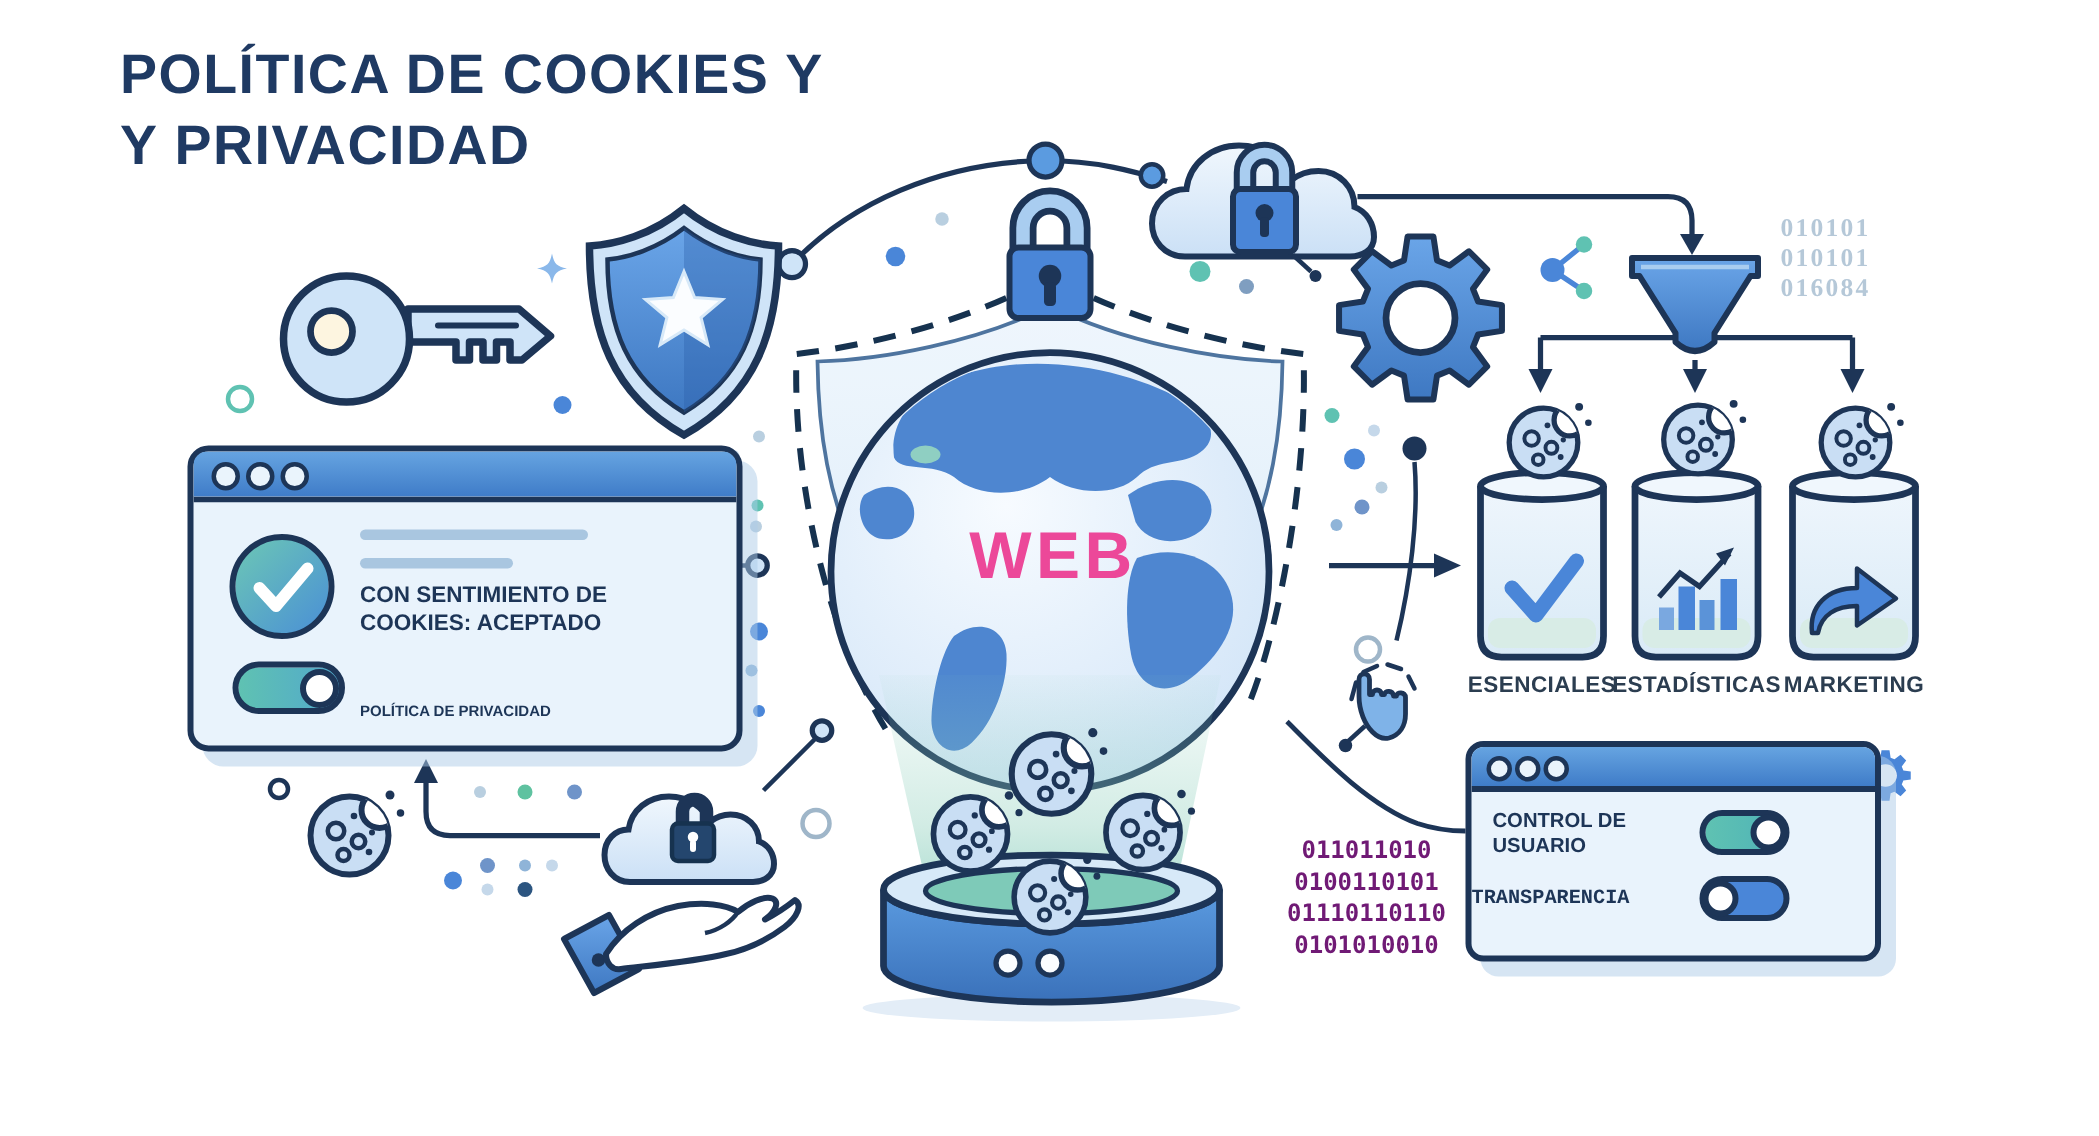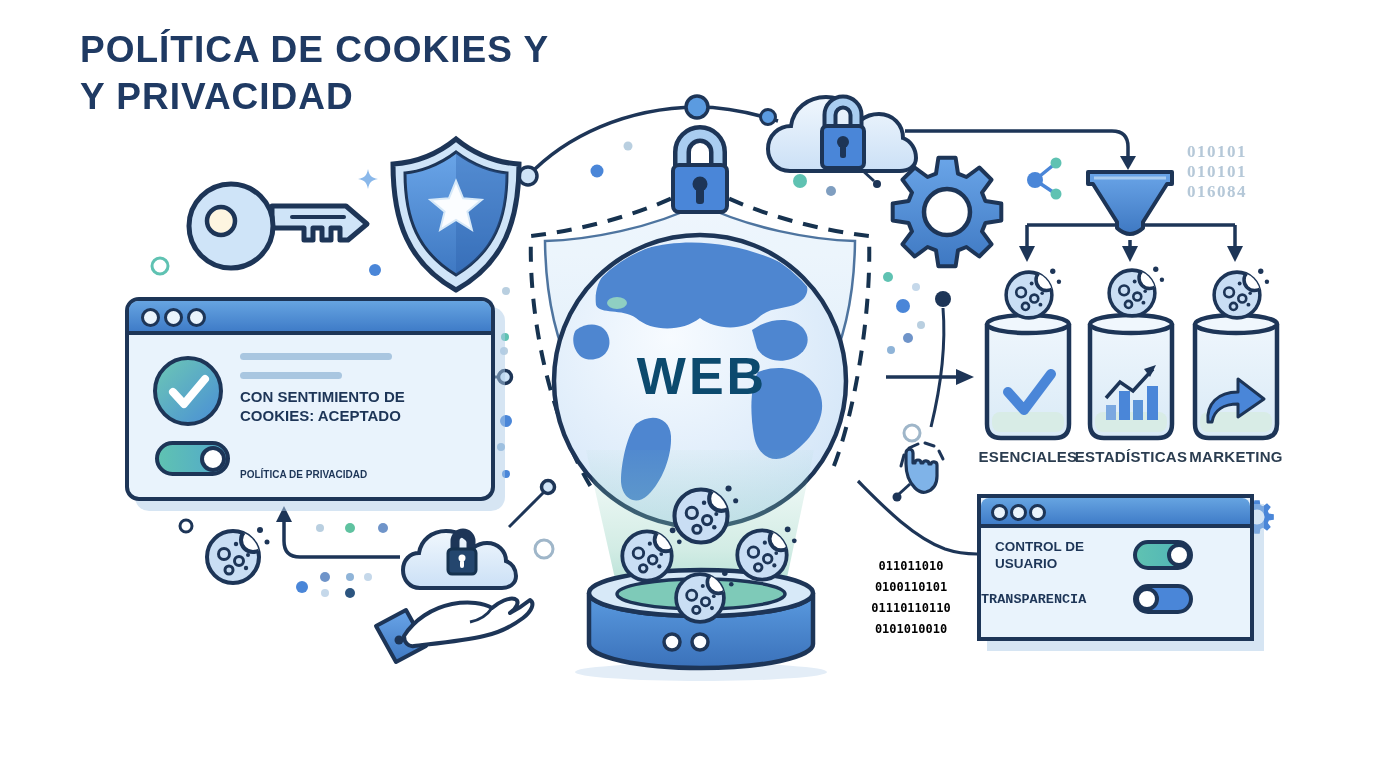"WEB" #web-label { color: #0c4a6e -> #ec4899; font-size: 52px -> 44px }
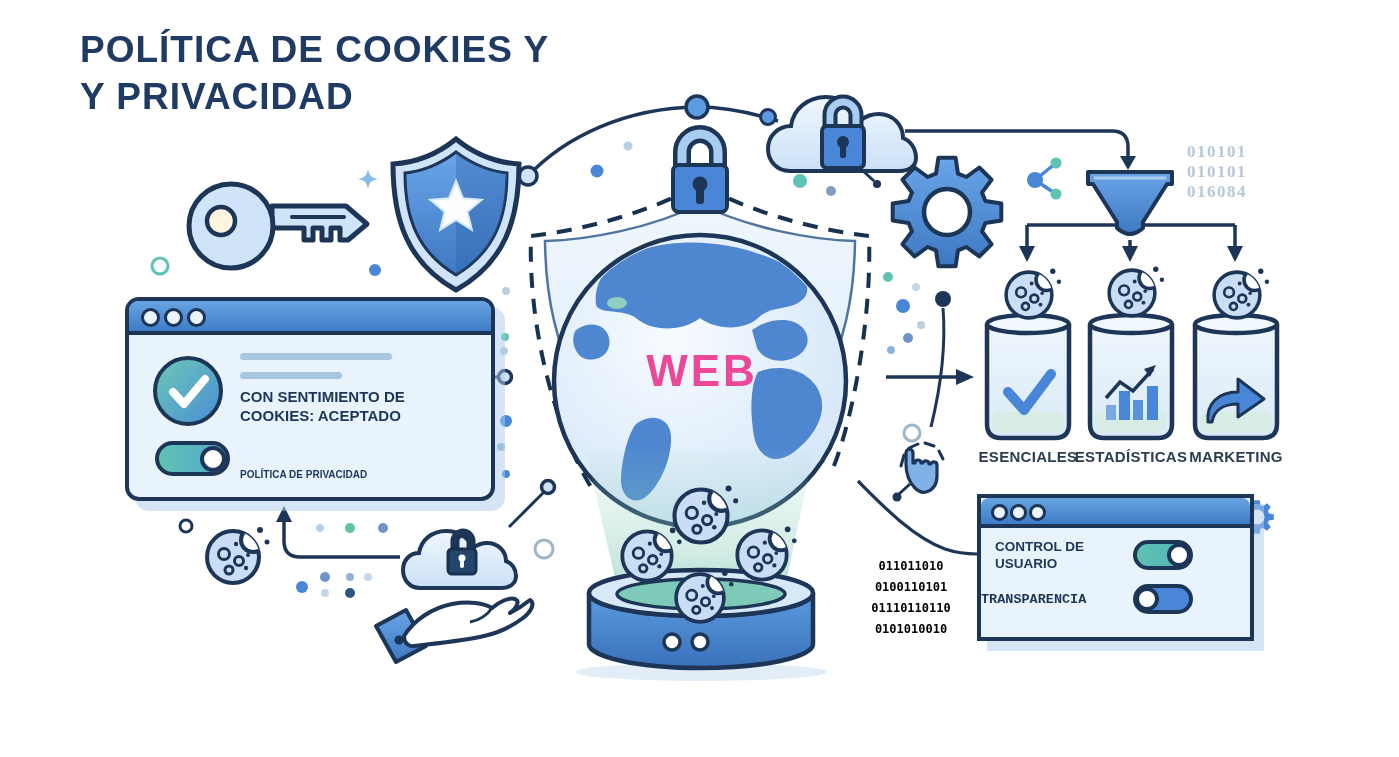"CONTROL DE" #control-window { border-radius: 0 -> 12px }
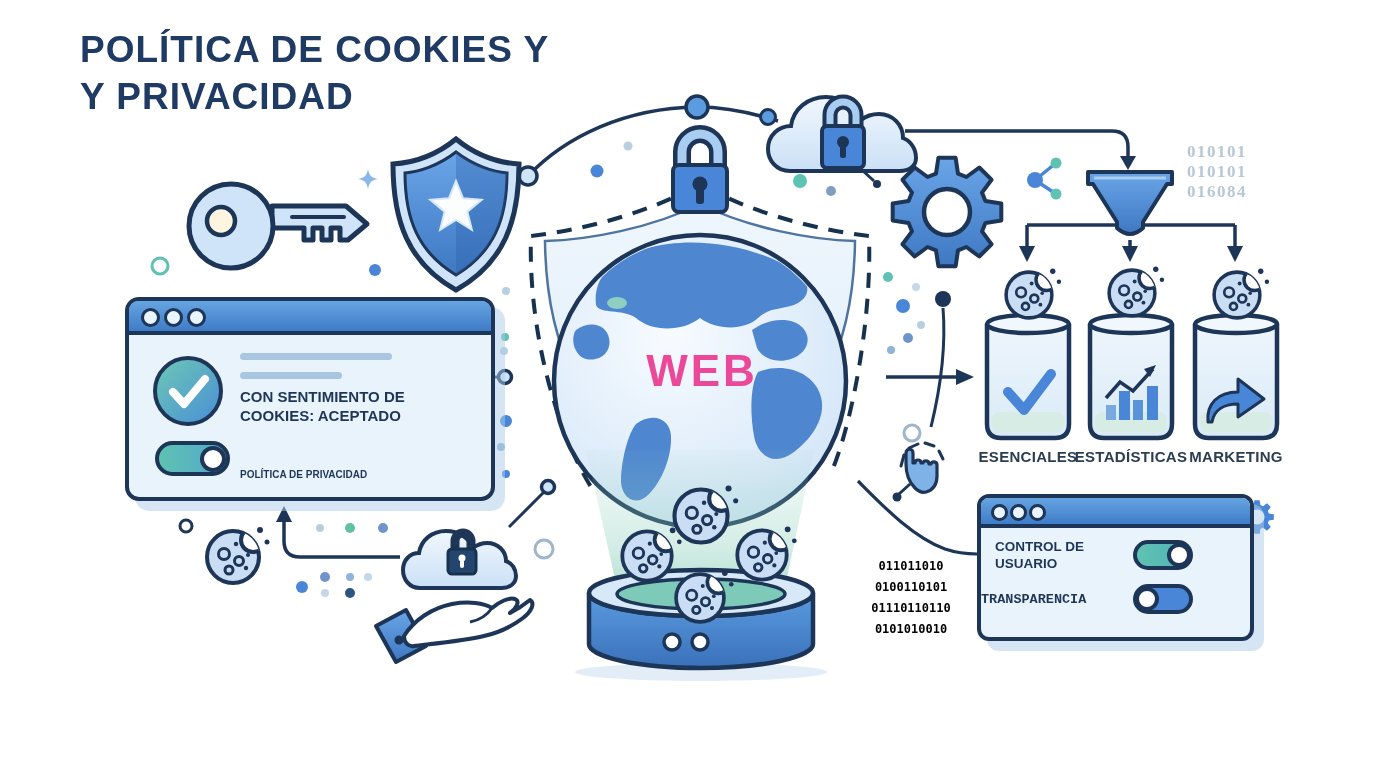"011011010" #binary-bt { color: #000000 -> #701a75; font-size: 12px -> 16px }
